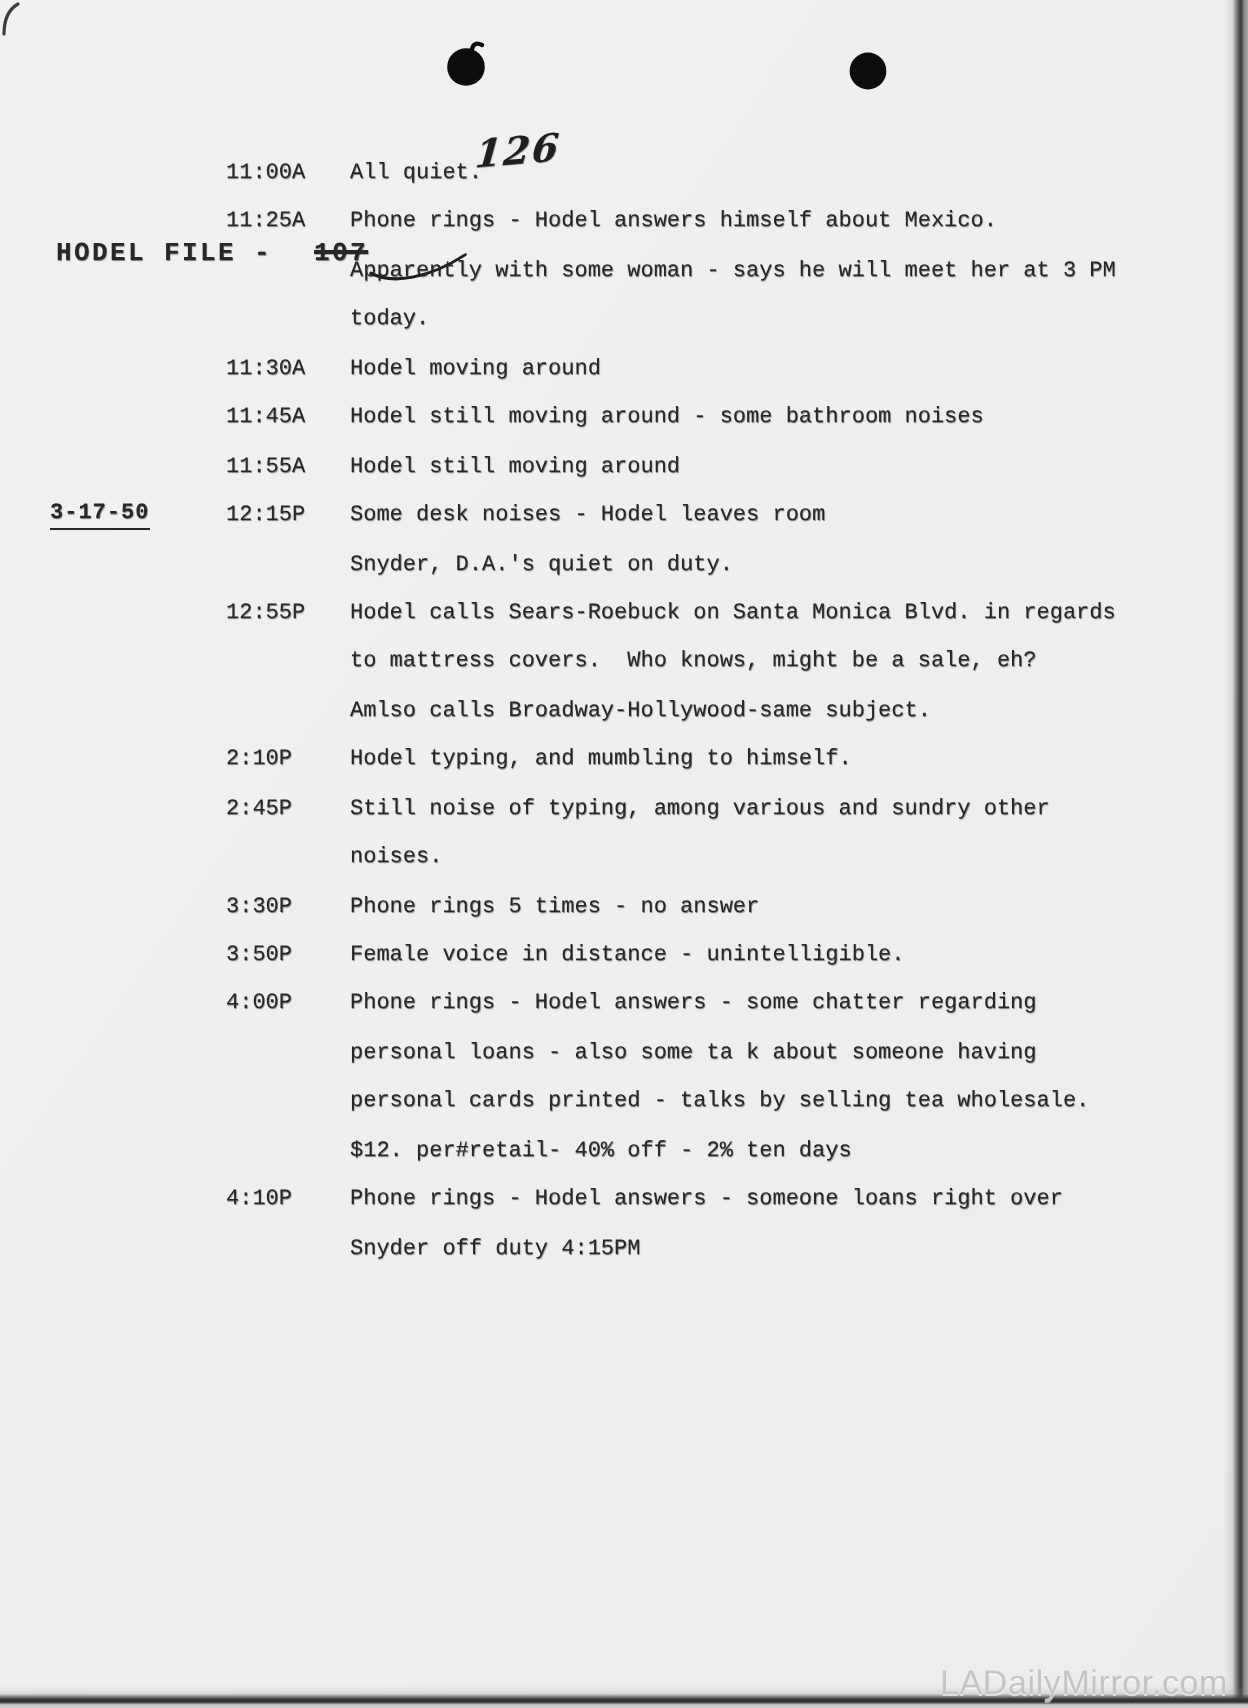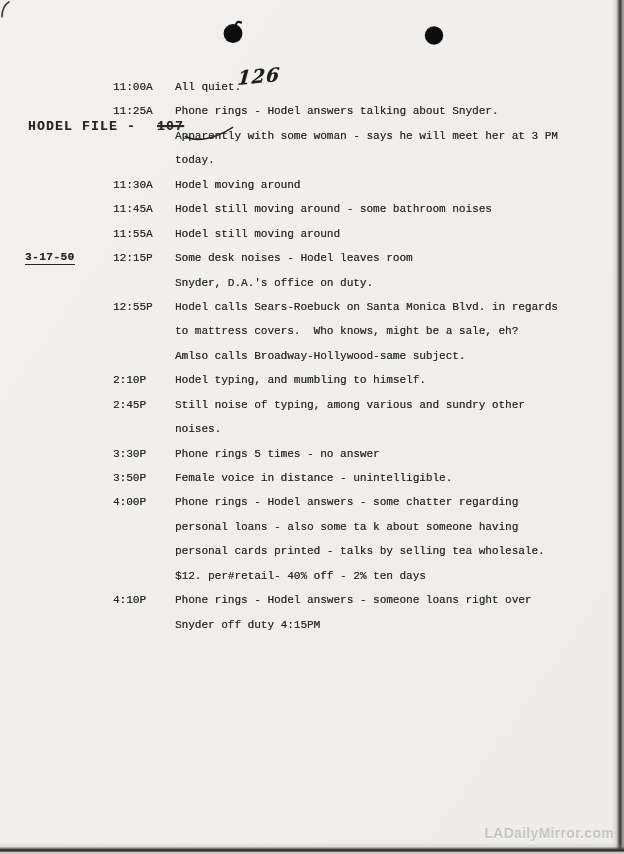"Phone rings - Hodel answers talking" span { text: talking about Snyder -> himself about Mexico }
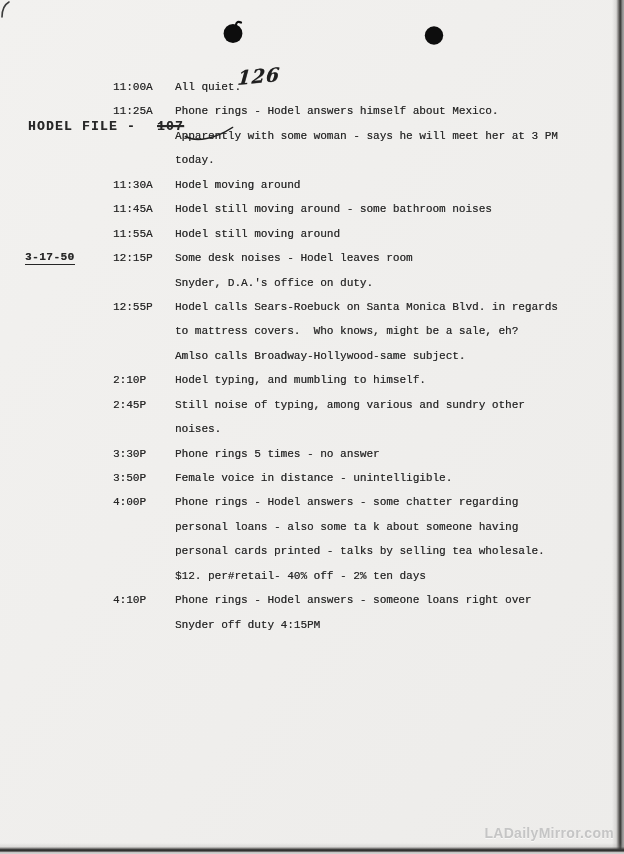"Snyder, D.A.'s office on duty." span { text: office -> quiet }
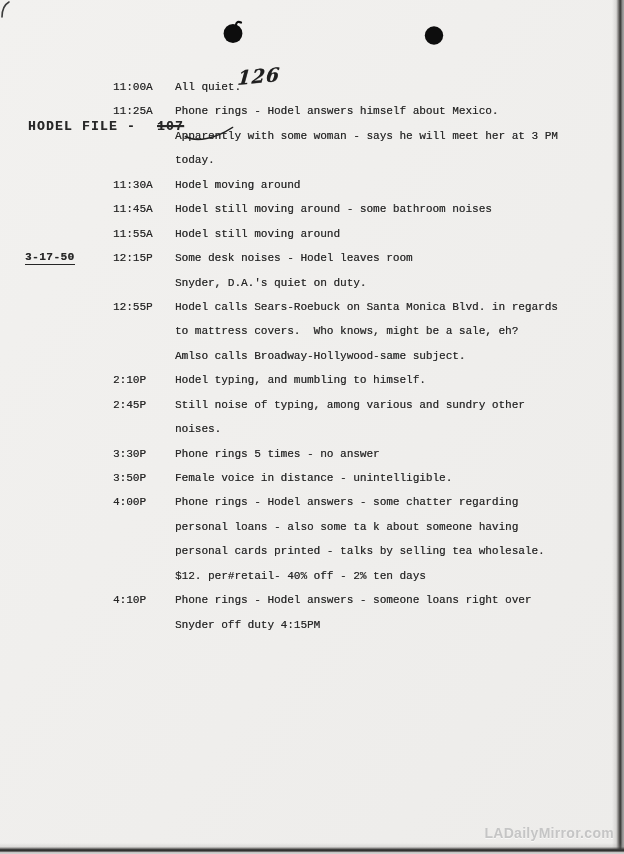"LADailyMirror.com" .watermark { bottom: 13px -> 2px; font-size: 14px -> 17px; font-weight: bold -> none }
